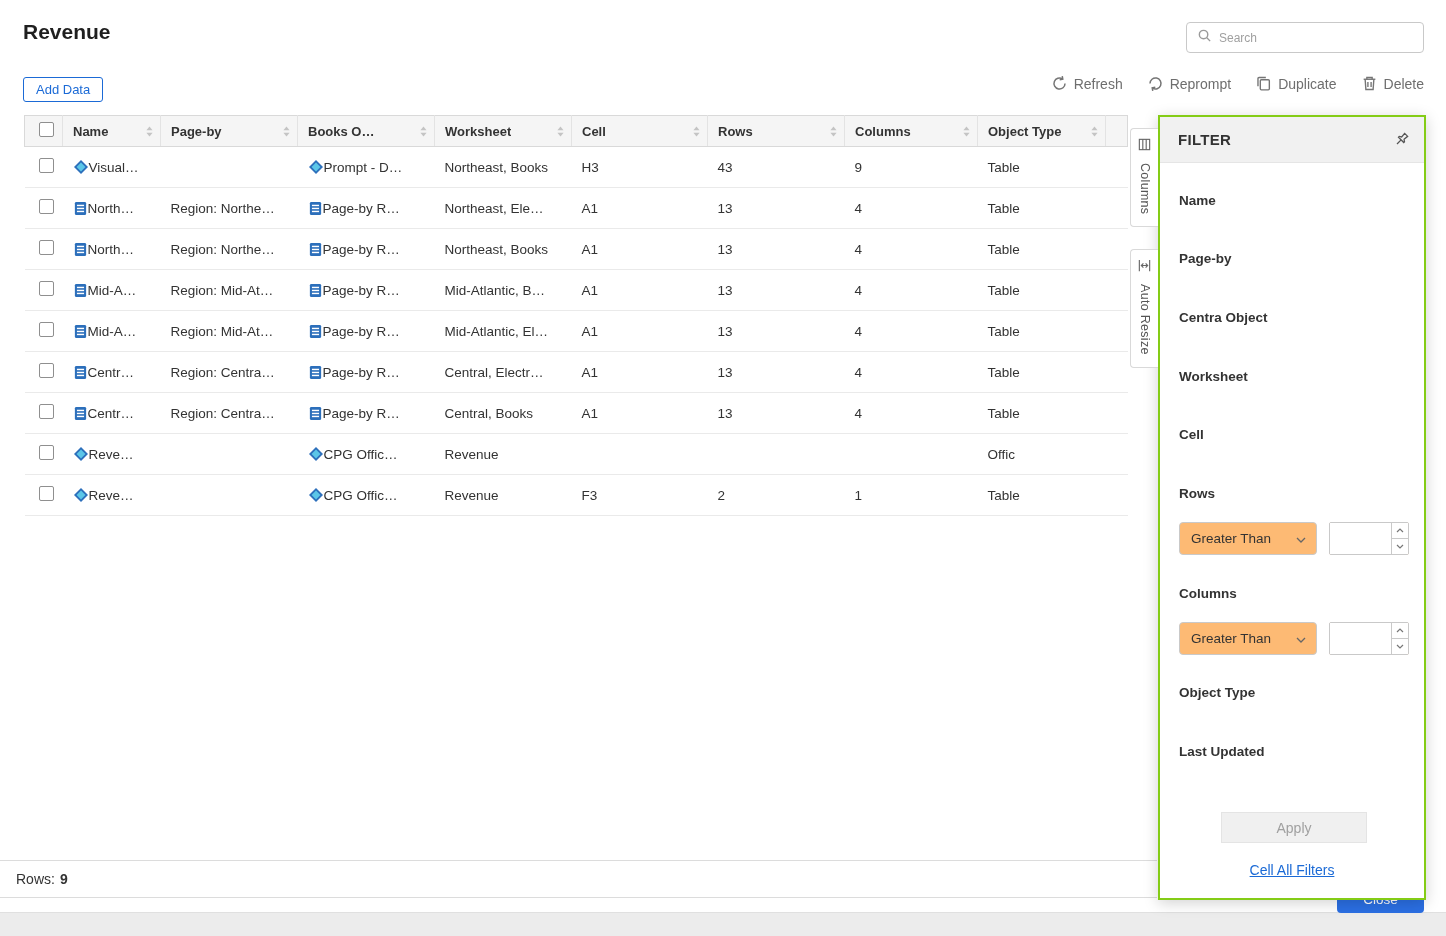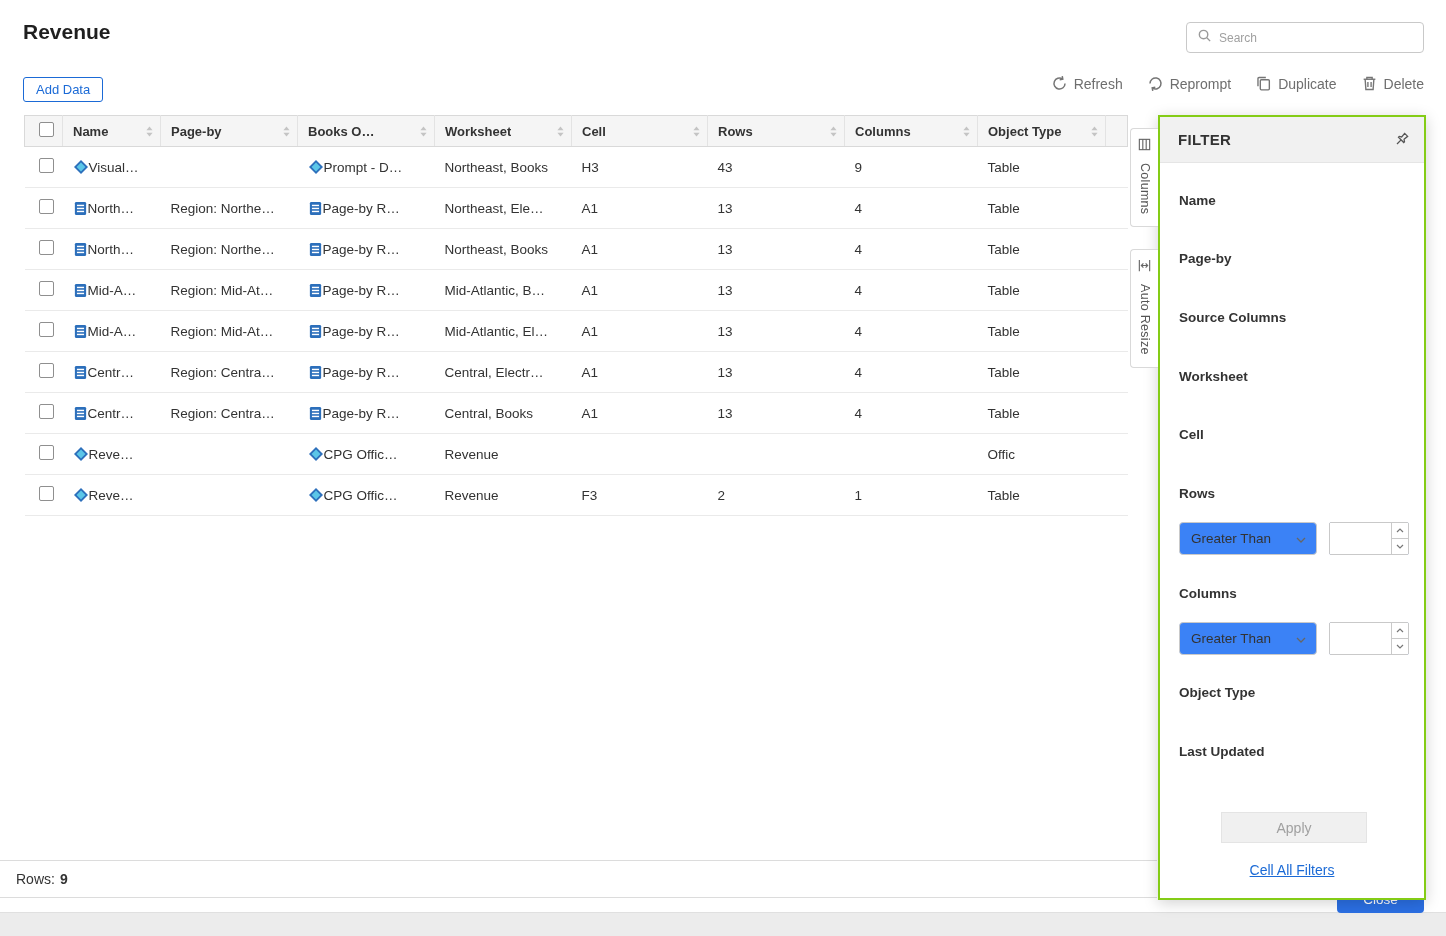"Source Columns" div.flabel { text: Source Columns -> Centra Object }
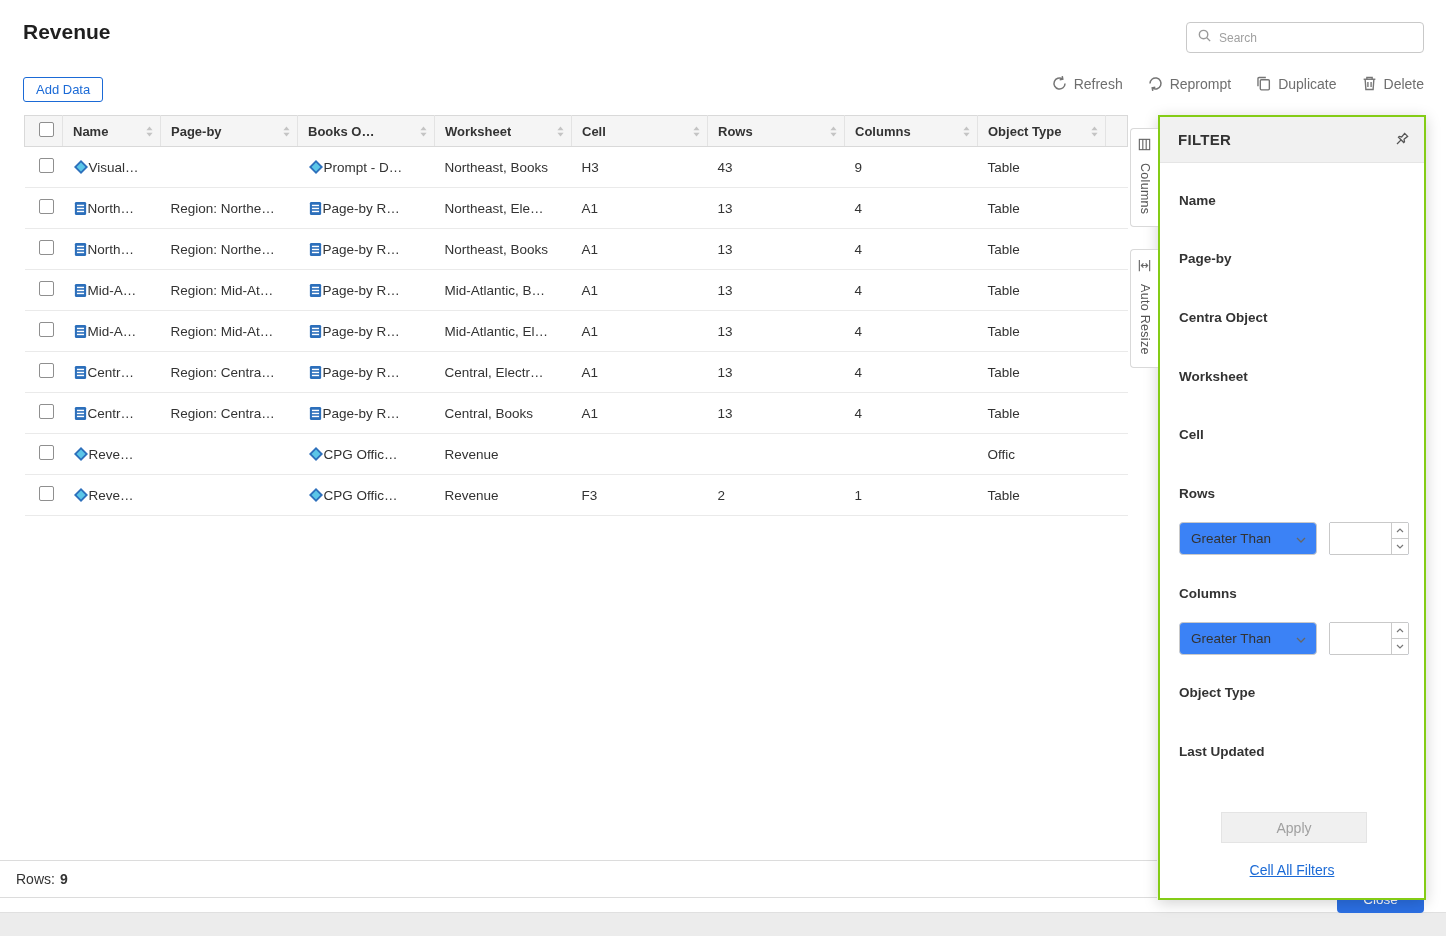"Greater Than" .fctrl { background: #3b82f6 -> #fdba74 }
